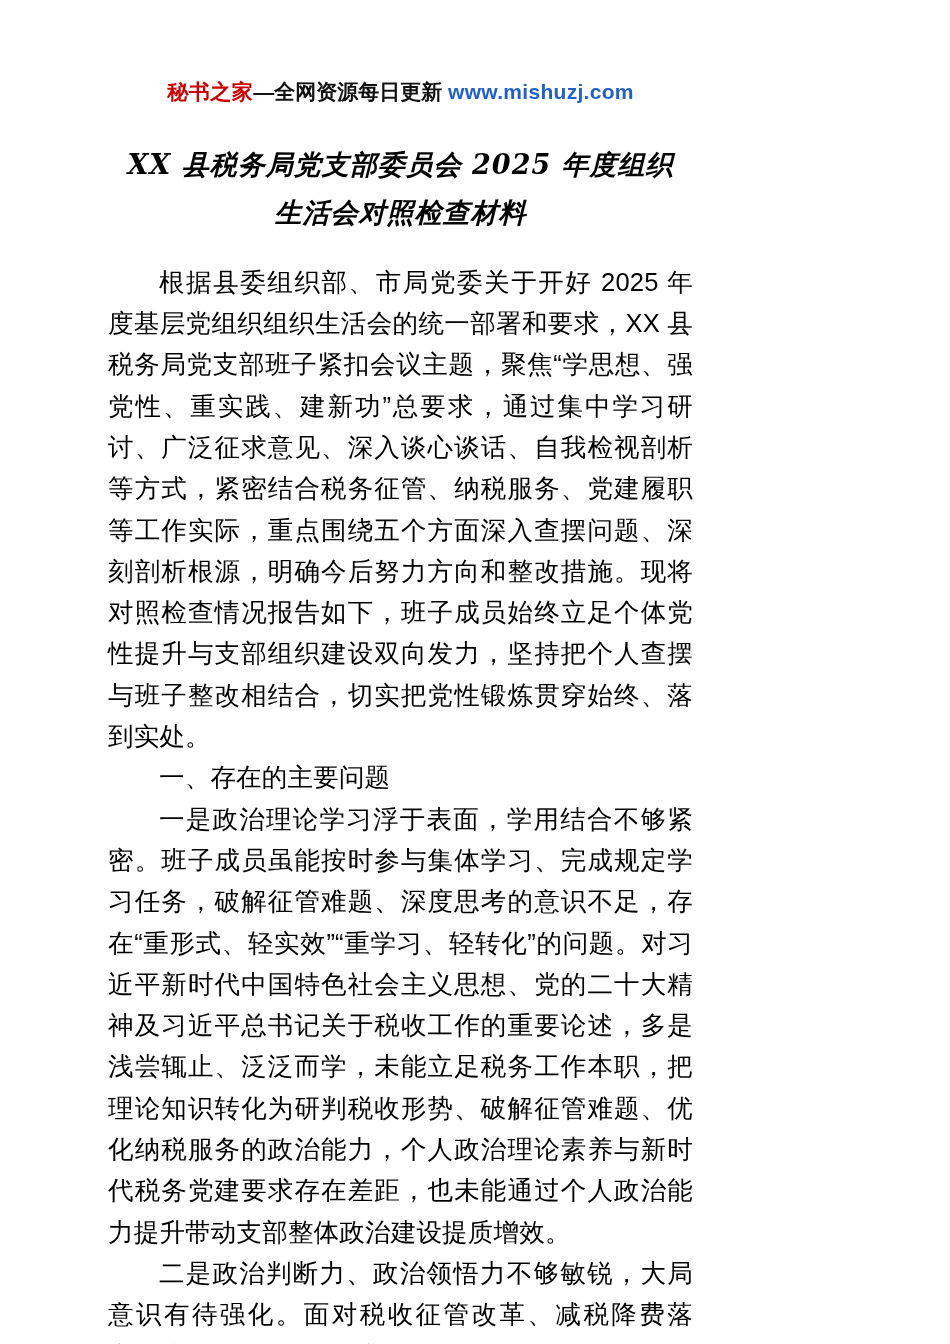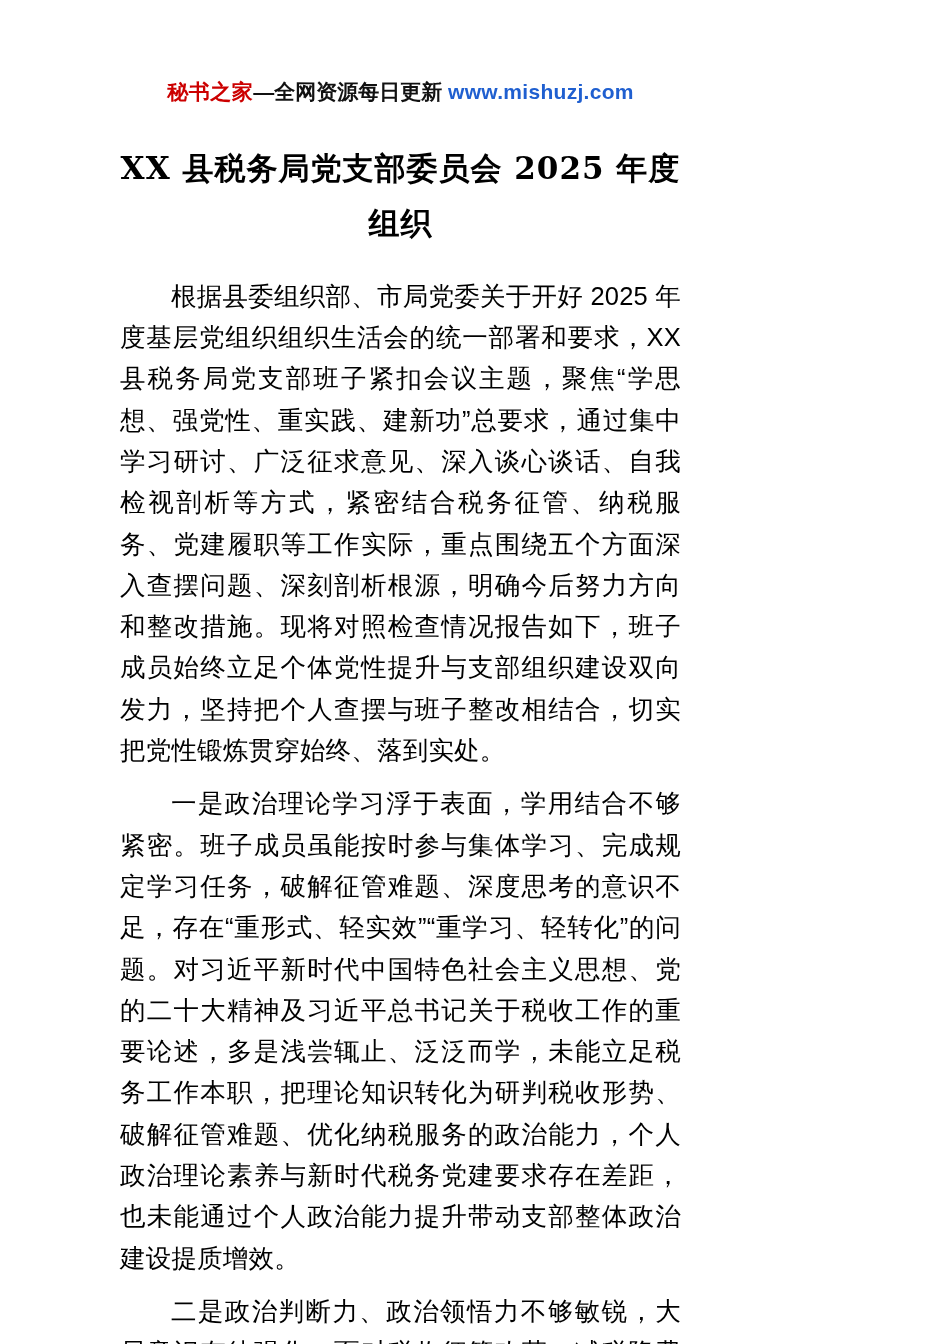"XX 县税务局党支部委员会 2025 年度组织" .doc-title { font-size: 31px -> 27px; font-style: none -> italic }
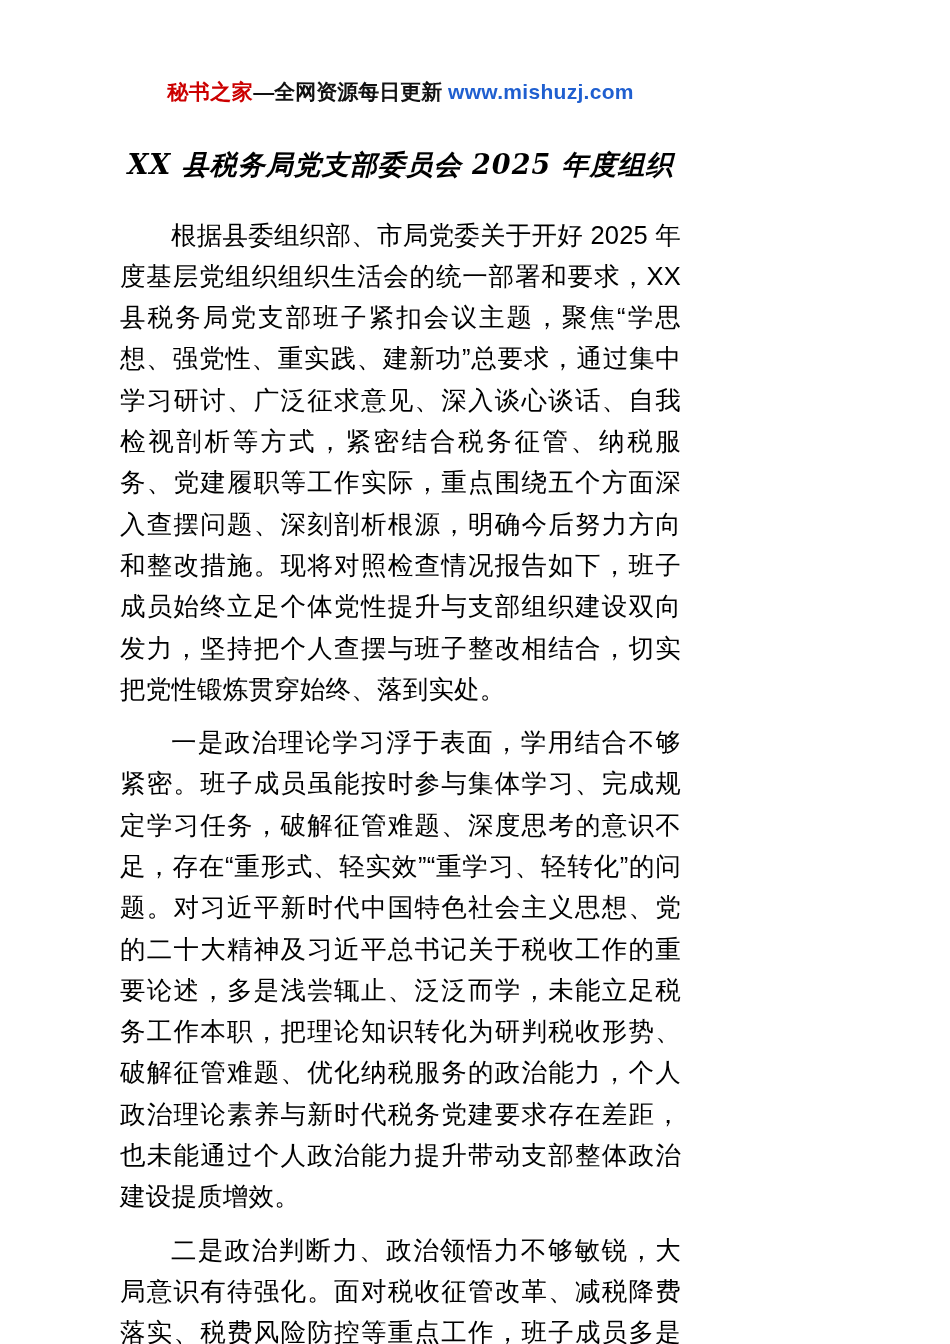"生活会对照检查材料" div { html: none -> <div>生活会对照检查材料</div> }
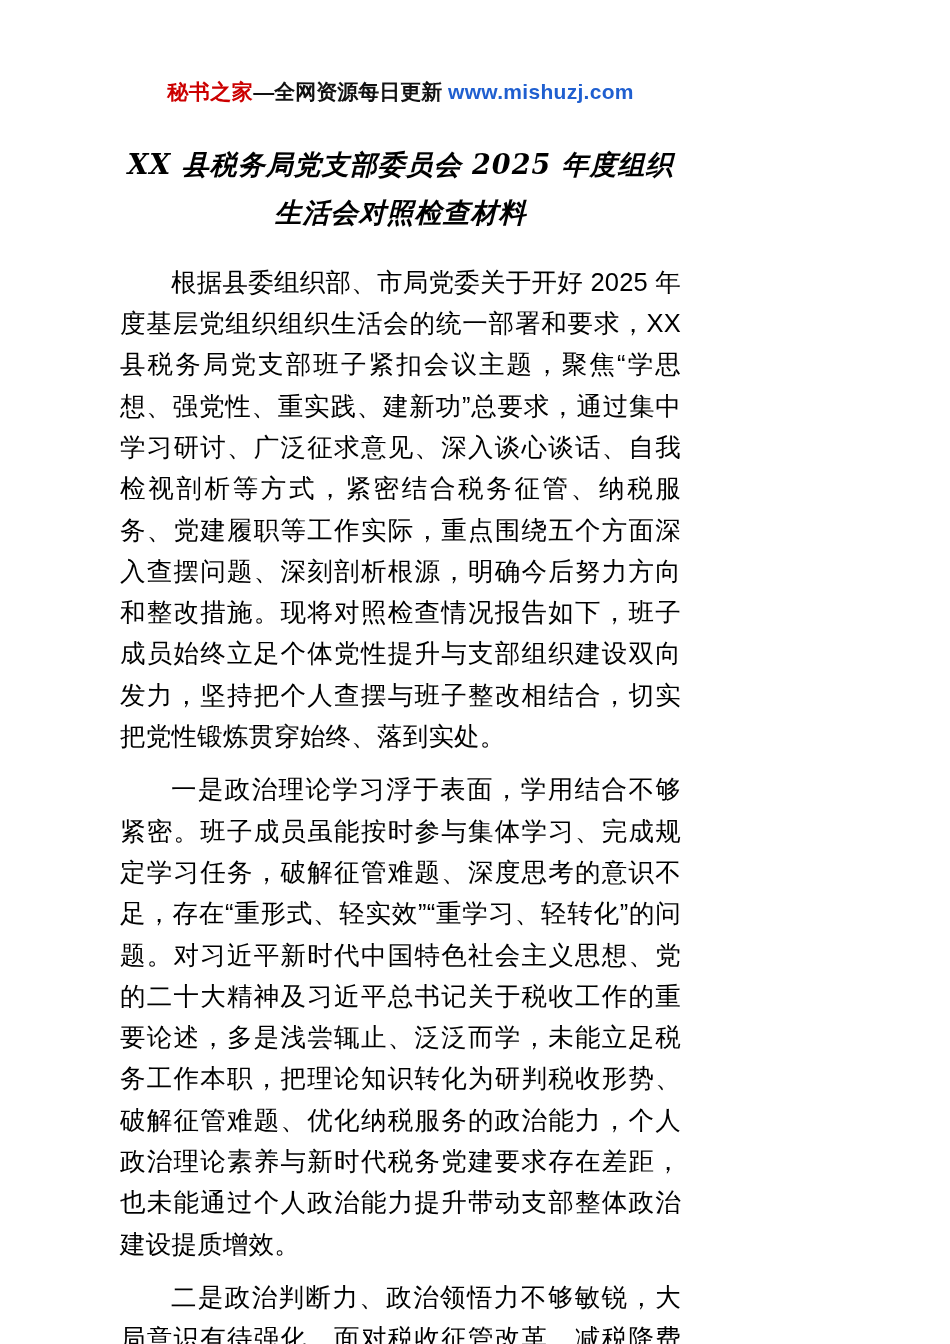"根据县委组织部、市局党委关于开好 2025" .body-text p { margin: 12px -> 0 }
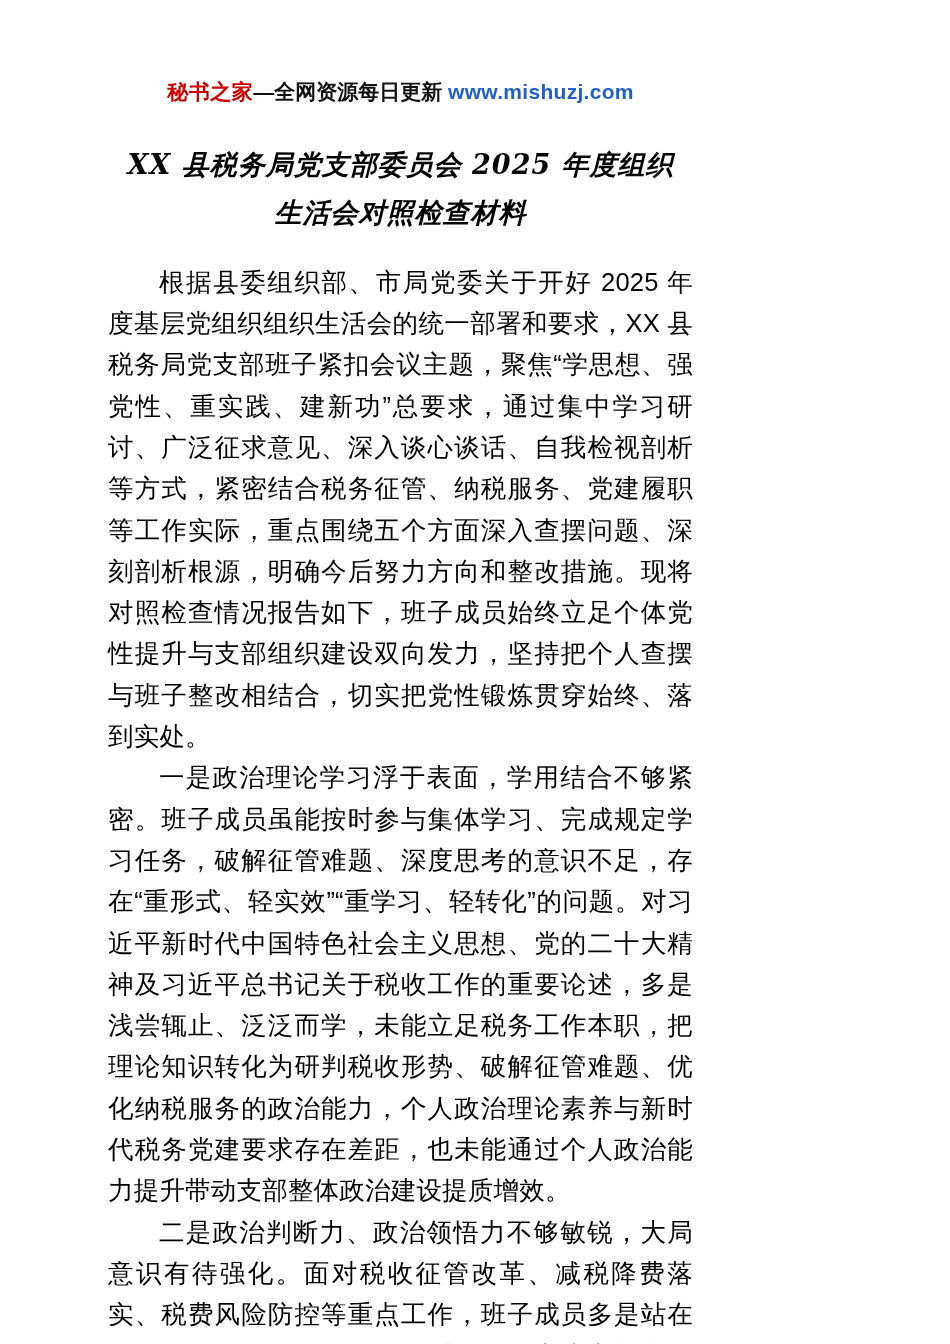"一、存在的主要问题" p.indent { html: none -> <p>一、存在的主要问题</p> }
